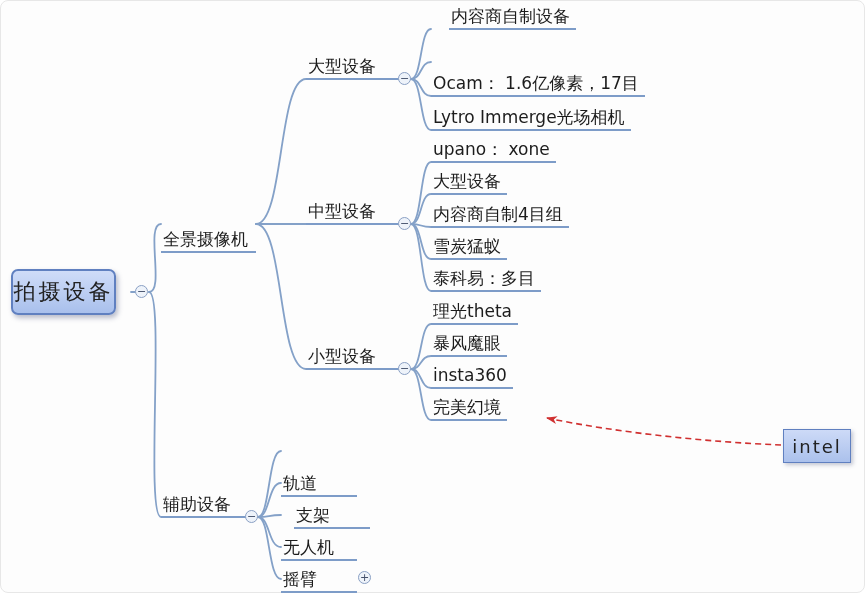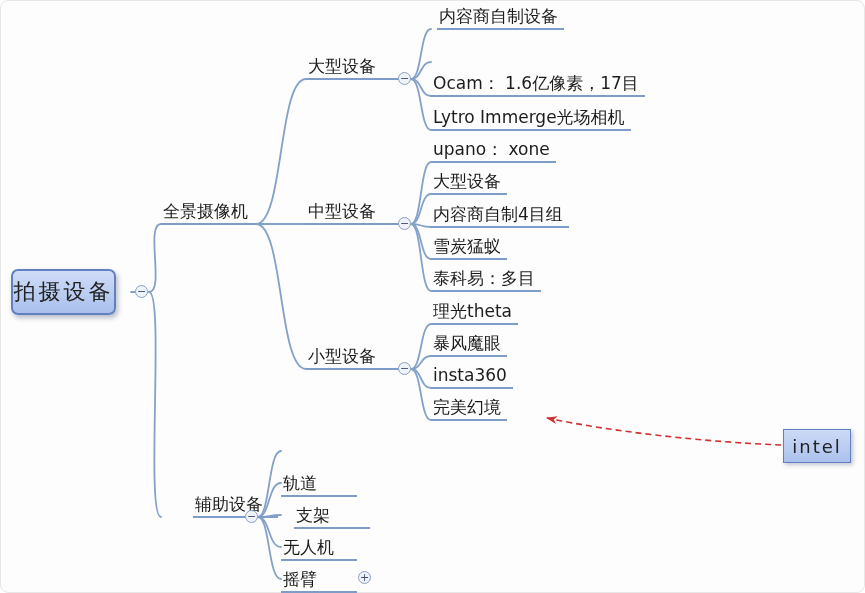"内容商自制设备" div.node { left: 436px -> 448px }
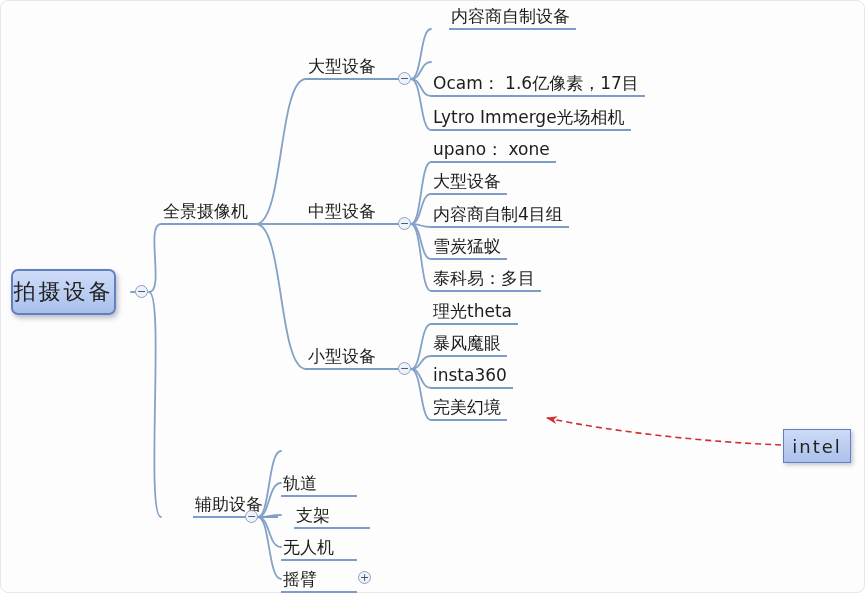"全景摄像机" .w95 { margin-top: none -> 28px }
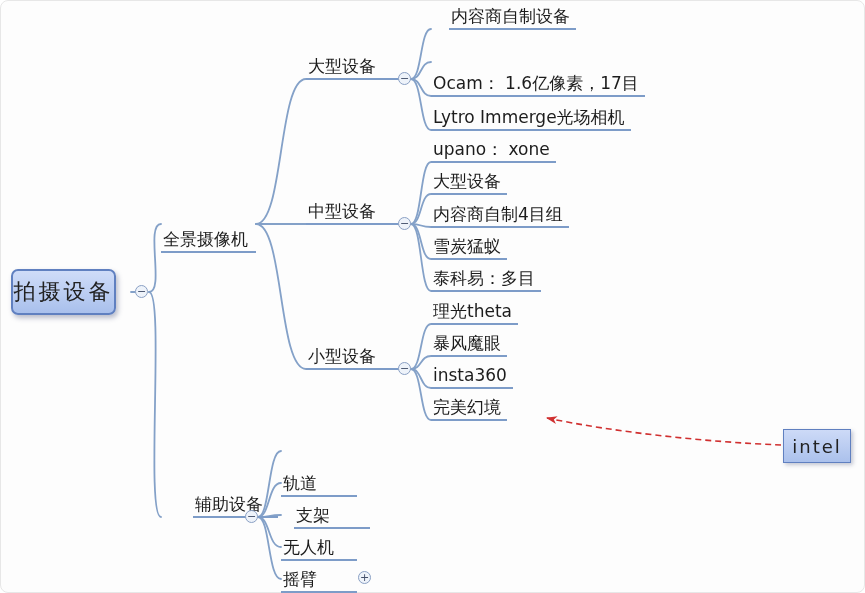"辅助设备" .w85 { margin-left: 32px -> none }
